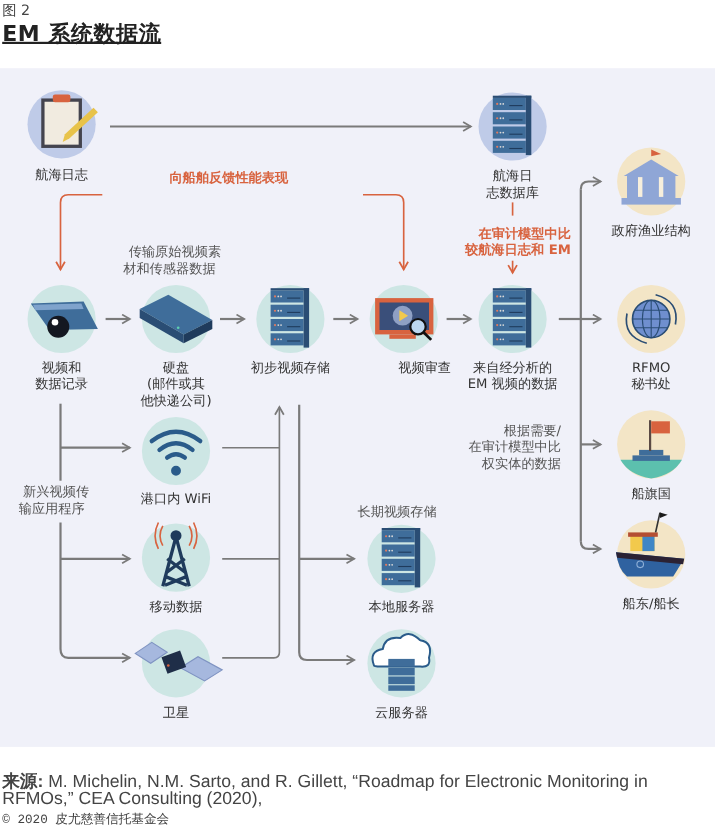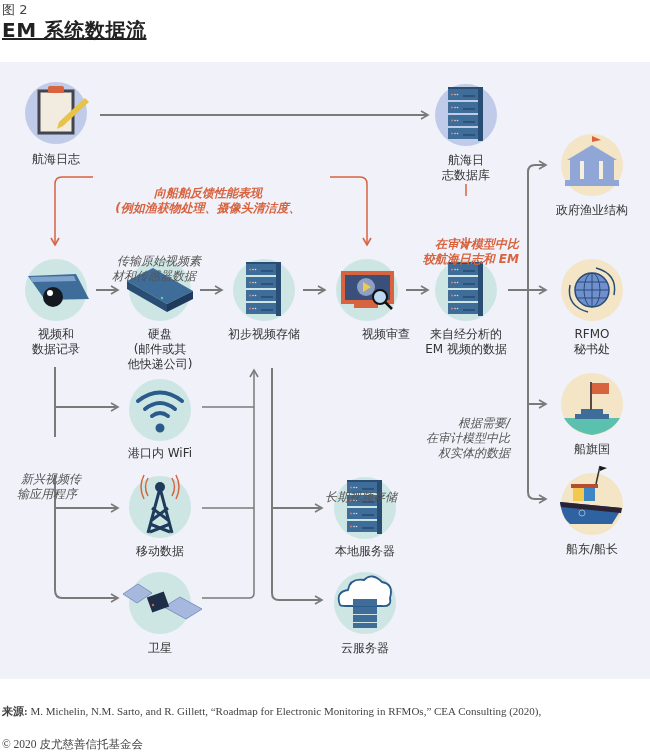"向船舶反馈性能表现" .note { font-style: italic -> none; margin-top: 32px -> none }
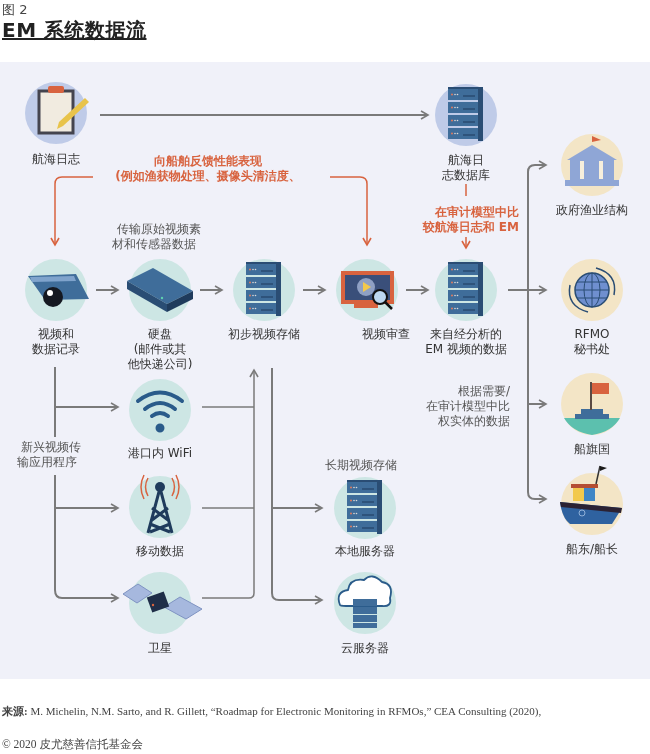"(例如渔获物处理、摄像头清洁度、" div { html: <div>(例如渔获物处理、摄像头清洁度、</div> -> none }
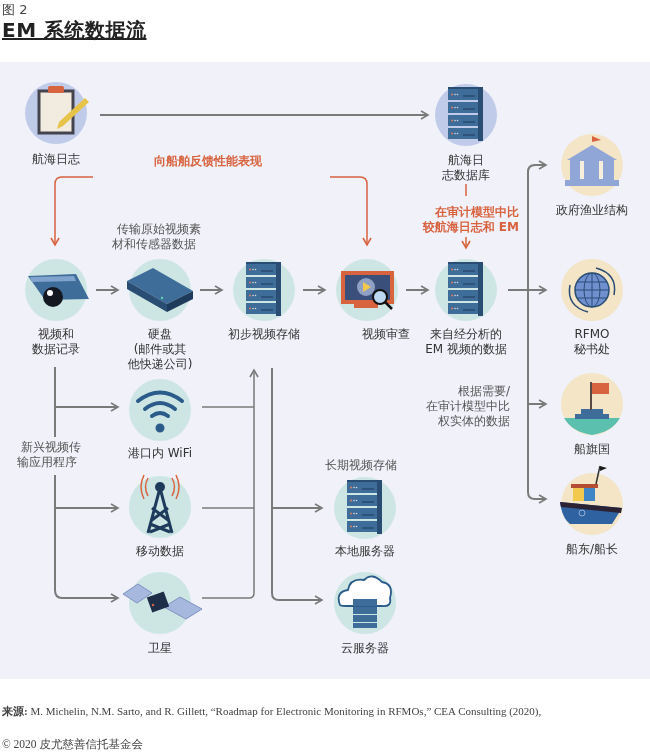"来源: M. Michelin, N.M. Sarto," .src { font-family: Liberation Serif, serif -> Liberation Sans, sans-serif; font-size: 11px -> 16px }
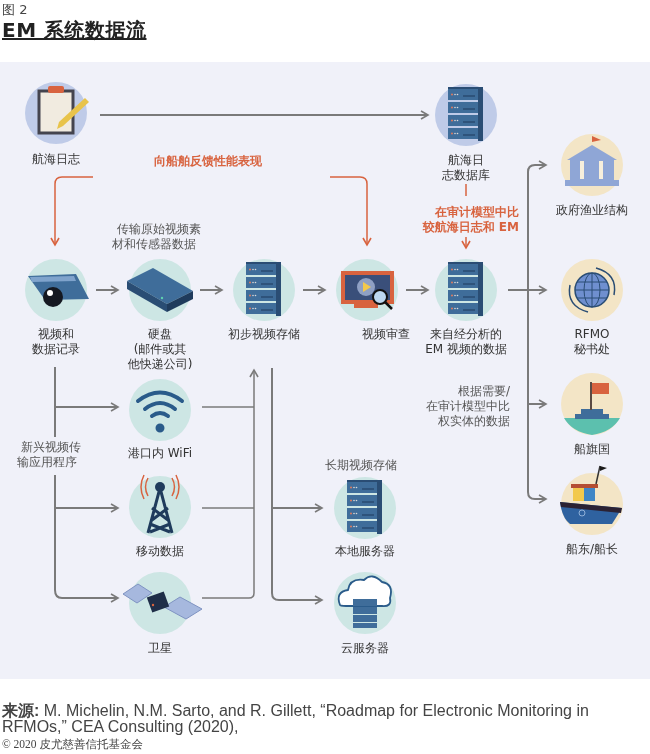"© 2020 皮尤慈善信托基金会" .copy { font-family: Liberation Serif, serif -> Liberation Mono, monospace }
